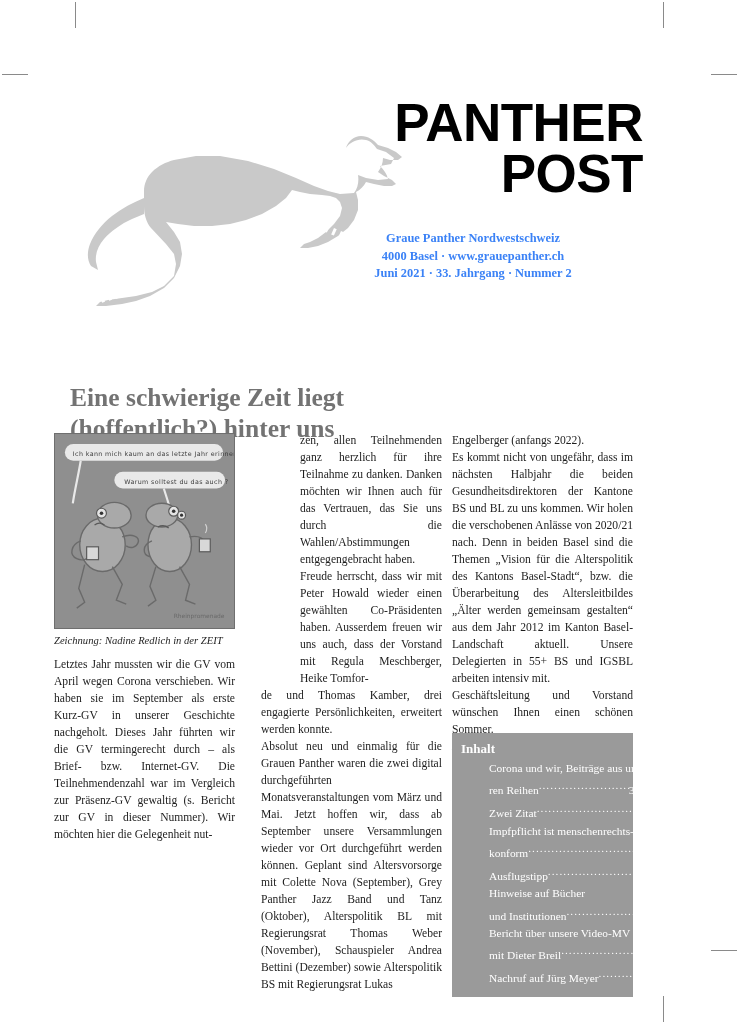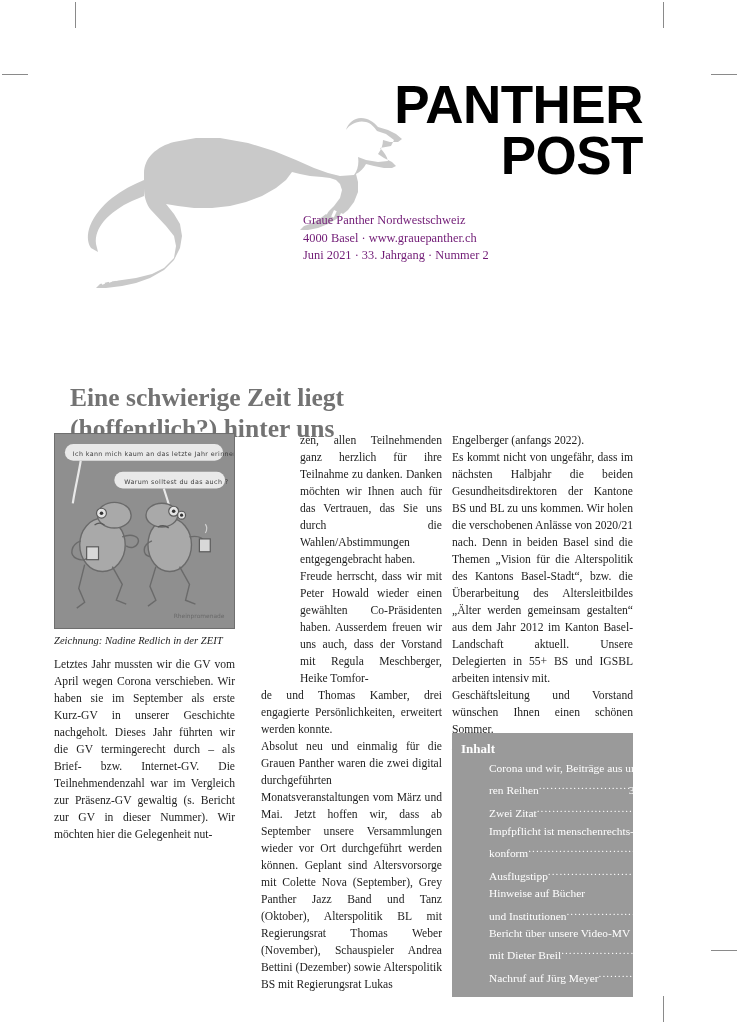"PANTHER" .masthead { top: 52px -> 70px }
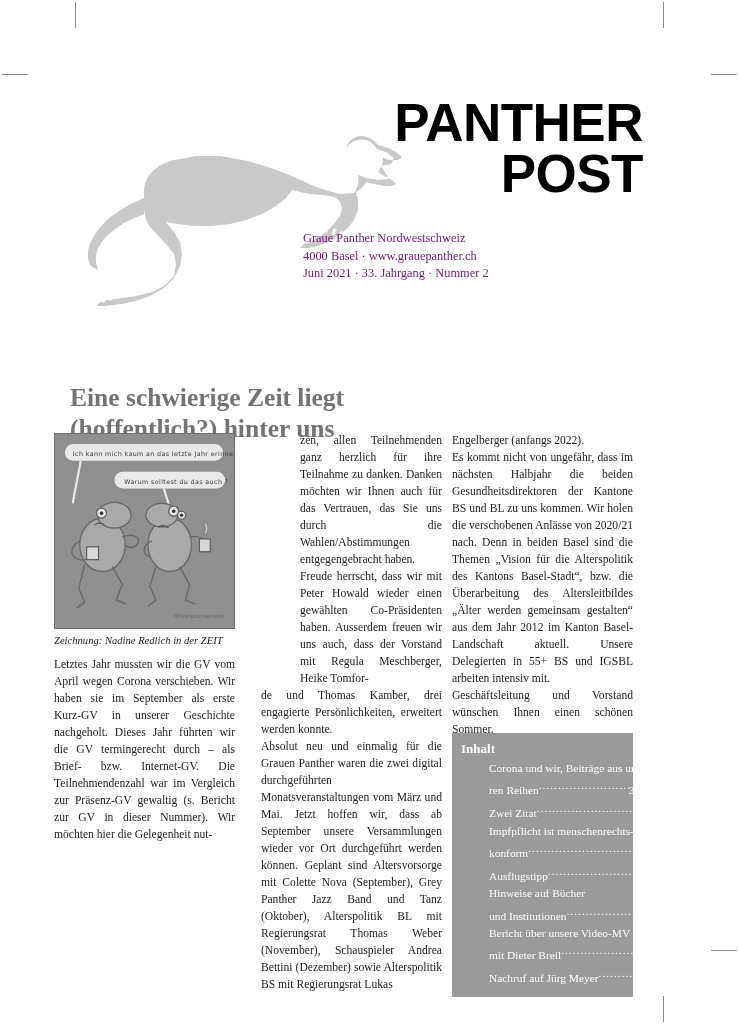"Graue Panther Nordwestschweiz" .imprint { color: #701a75 -> #3b82f6; font-weight: none -> bold; text-align: left -> center }
